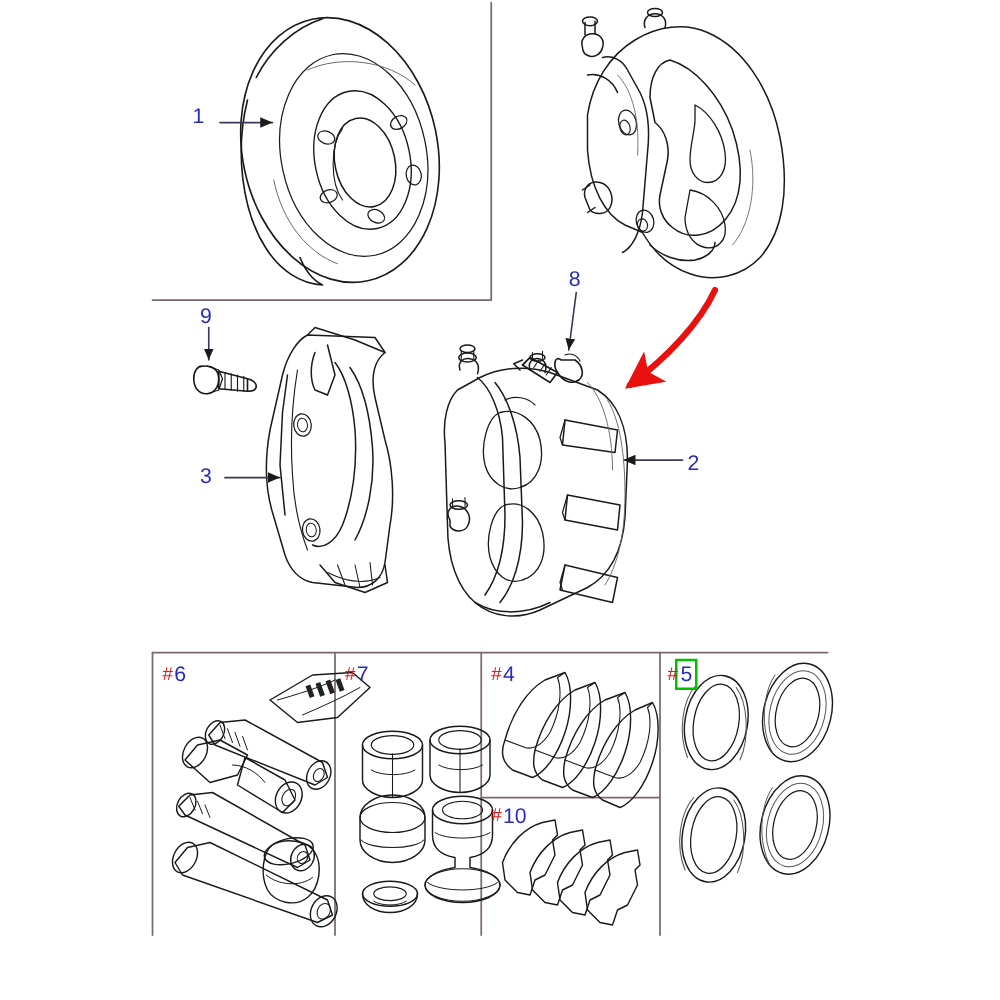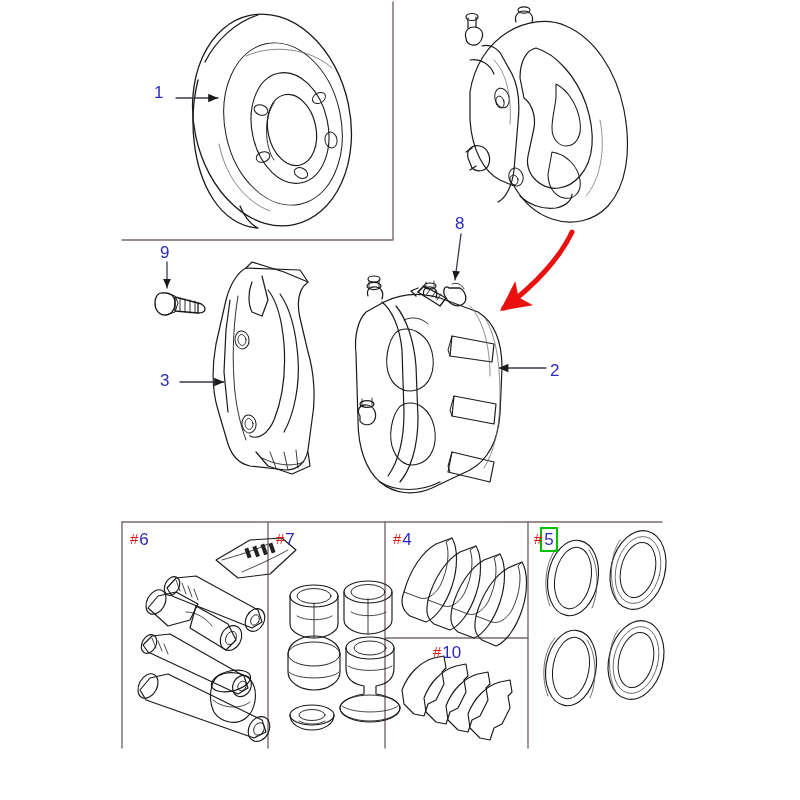"#10" div.panel-label { padding-left: 40px -> none }
